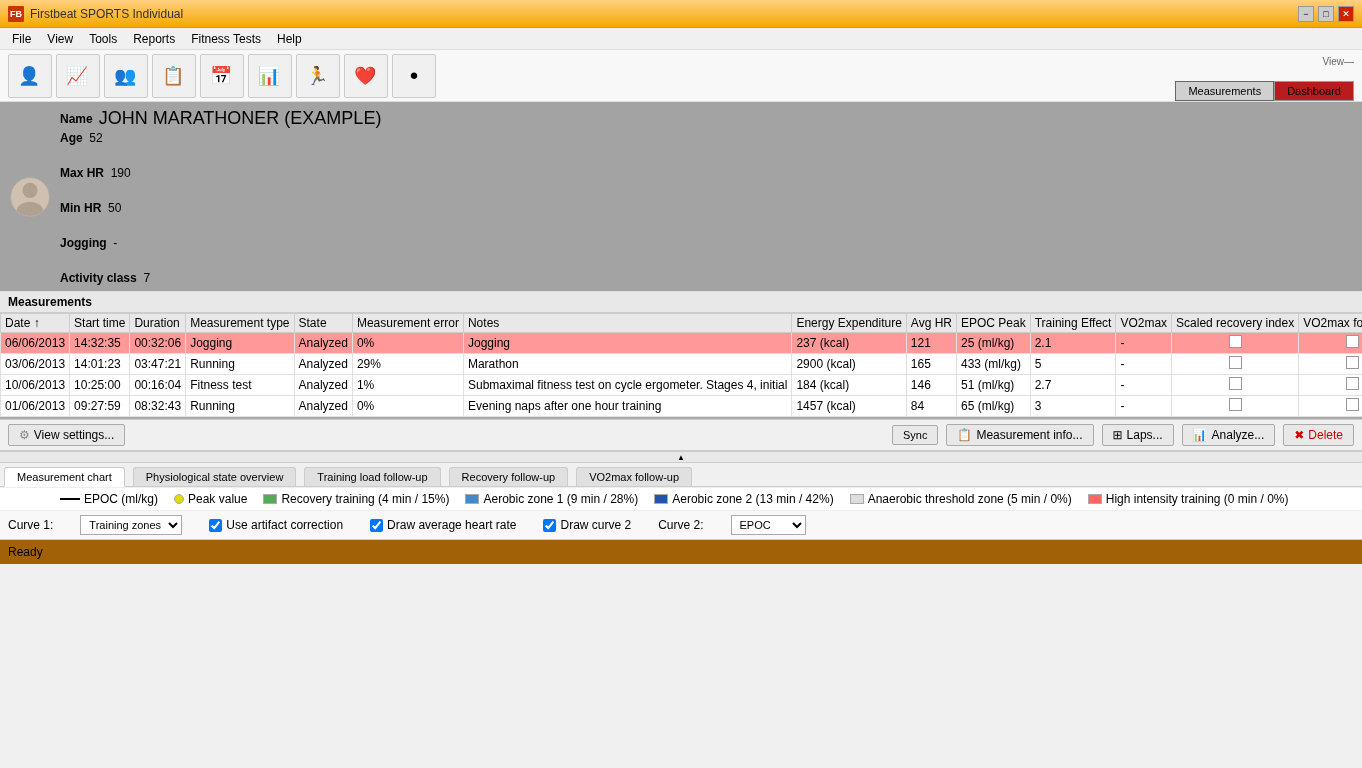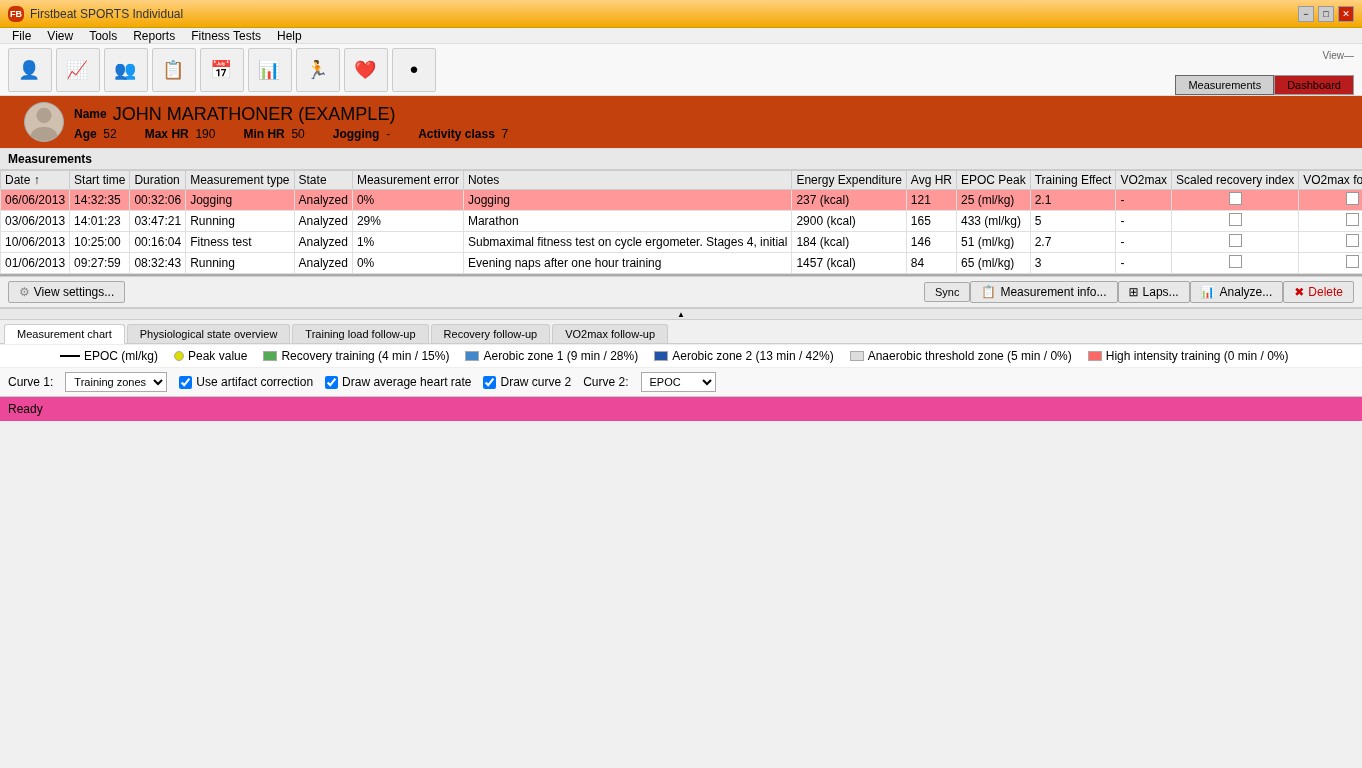"FB" .title-bar-icon { border-radius: 6px -> 1px }
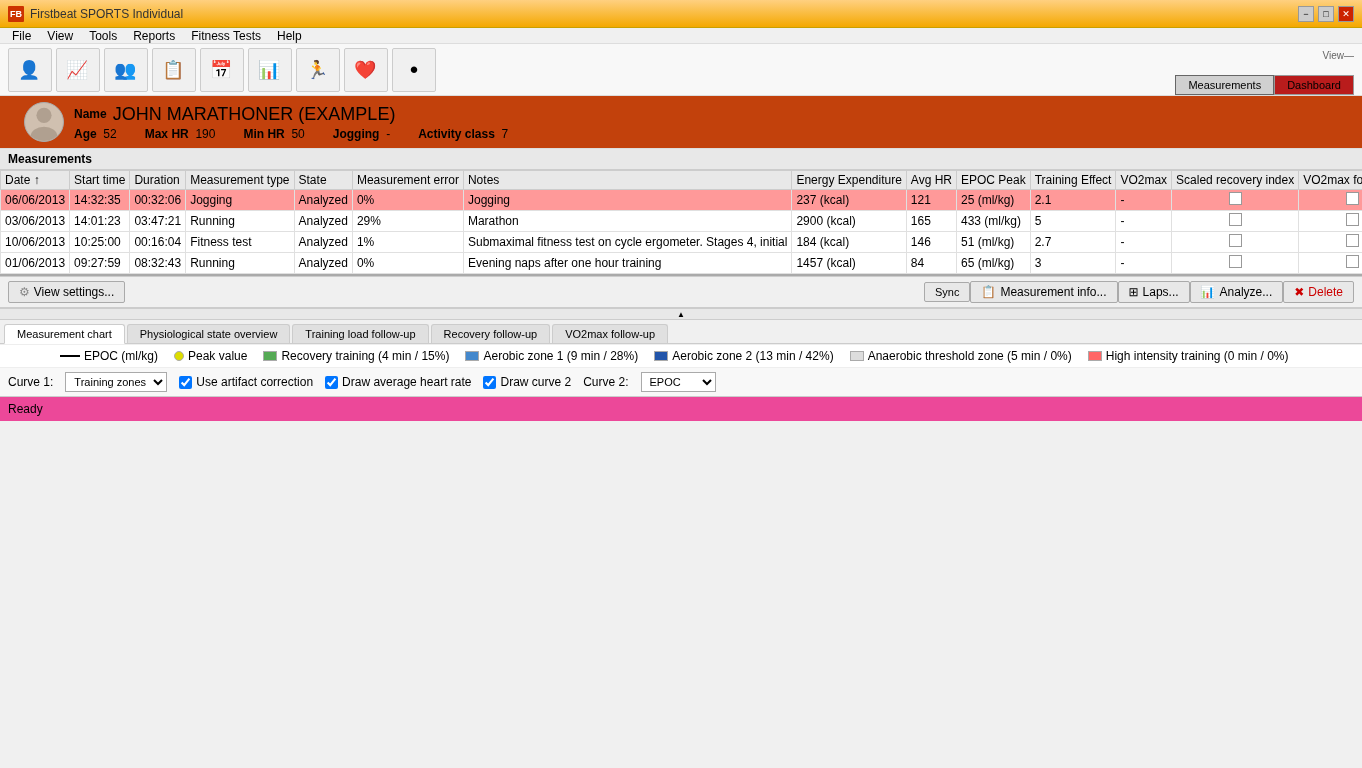"File" .menu-bar { height: 16px -> 22px }
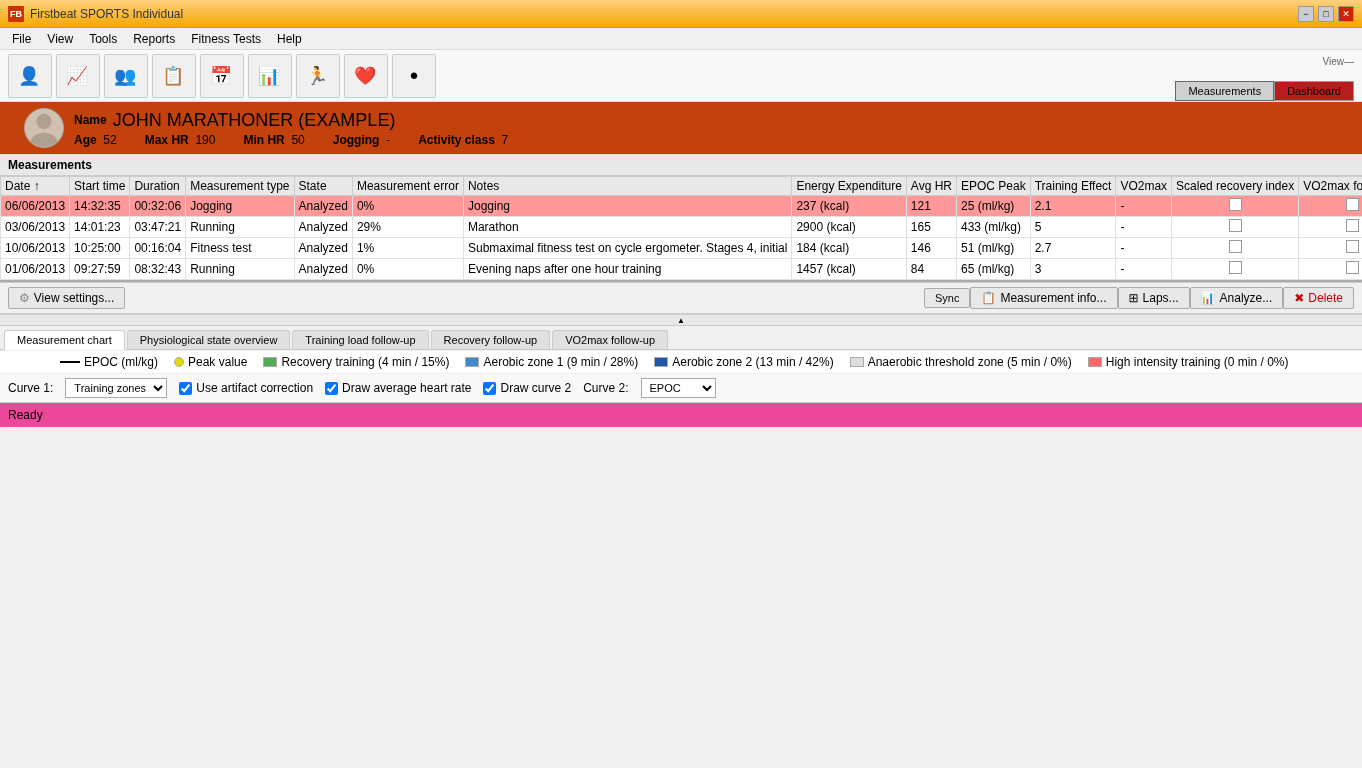"Name" .user-panel { background: #c2410c -> #a3a3a3; padding: 6px 24px -> 6px 10px }
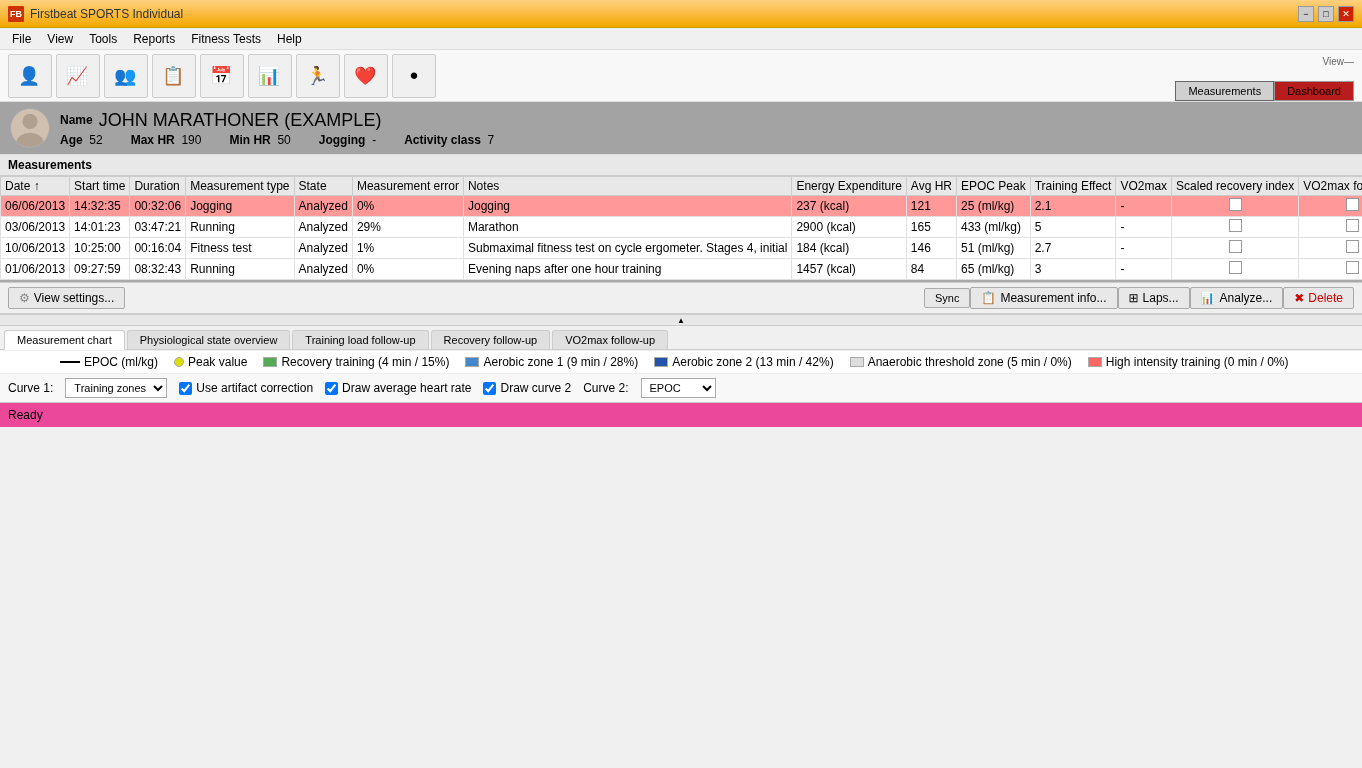"Age 52" .user-stats { flex-direction: none -> column; gap: 28px -> 21px }
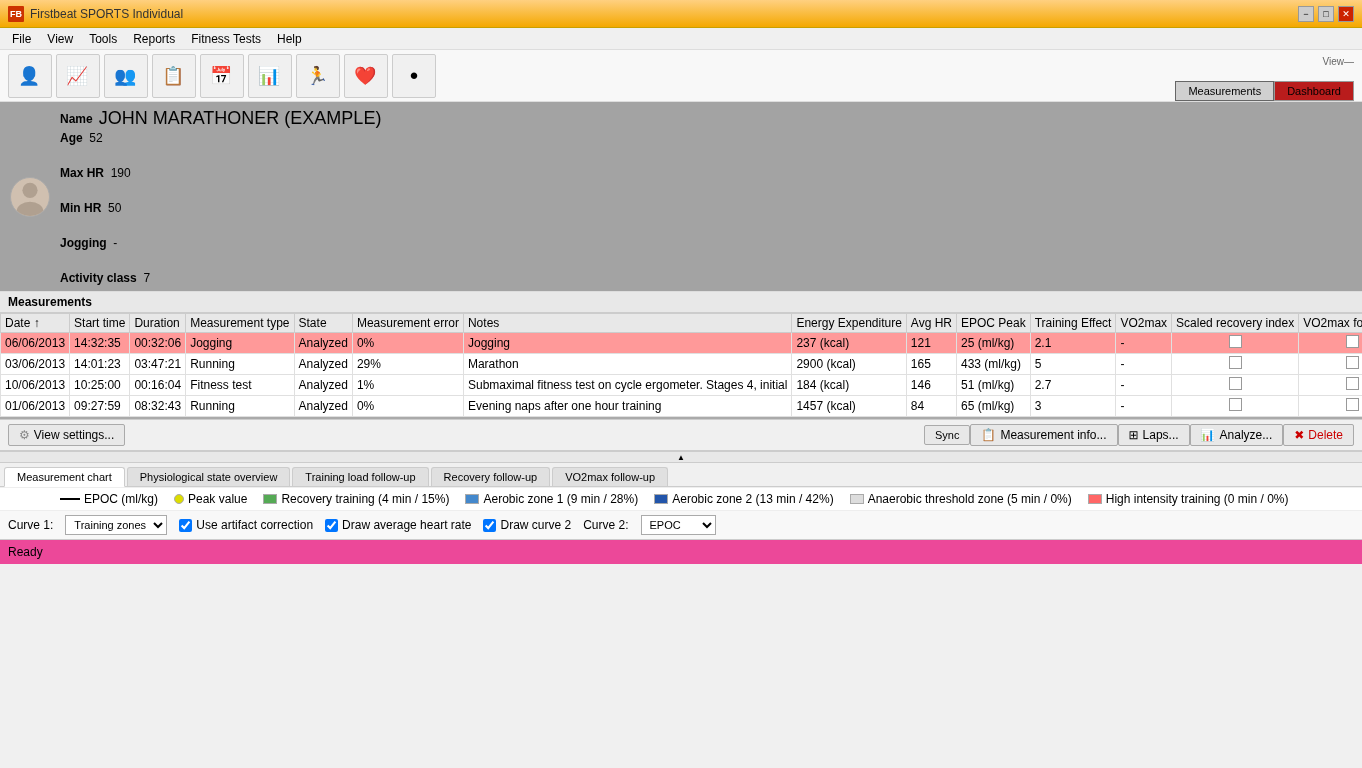"Sync" div { gap: none -> 8px }
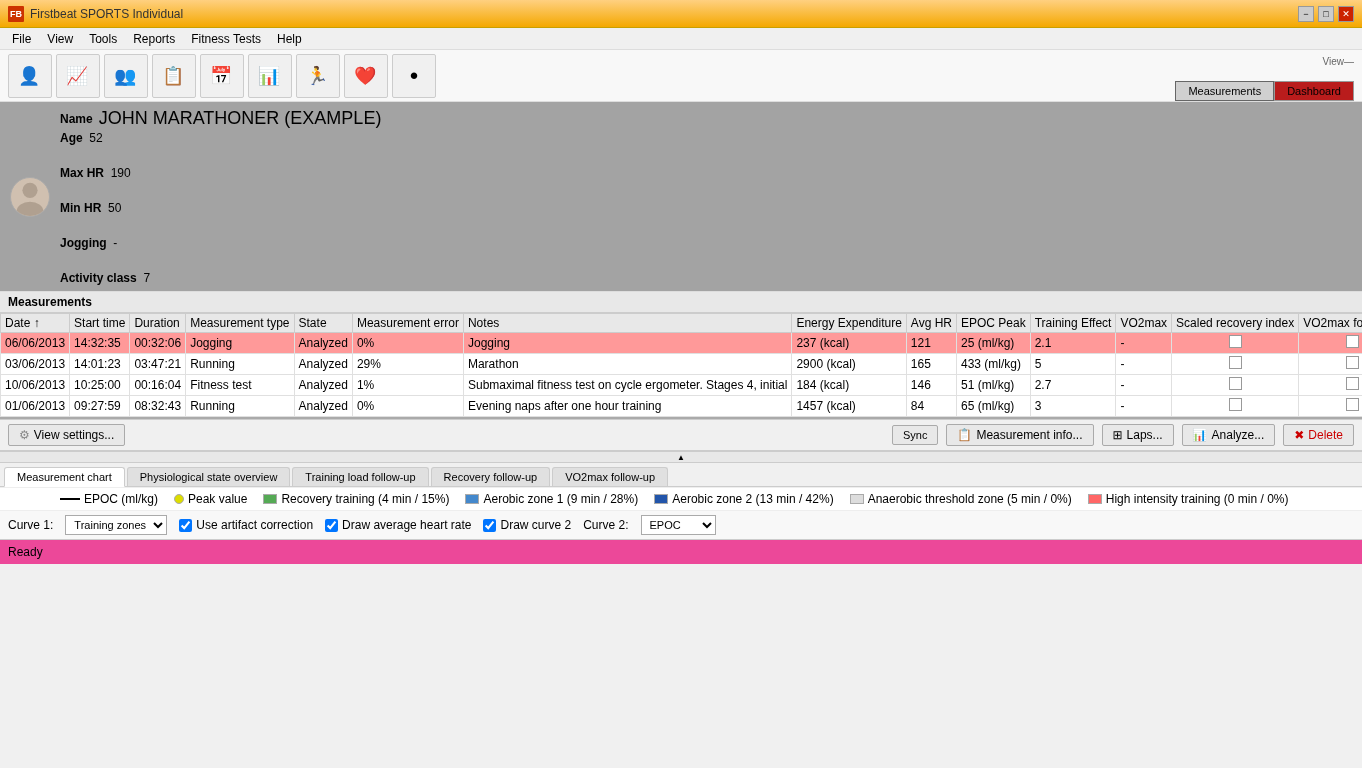"Measurement chart" .chart-tabs { gap: 2px -> 8px }
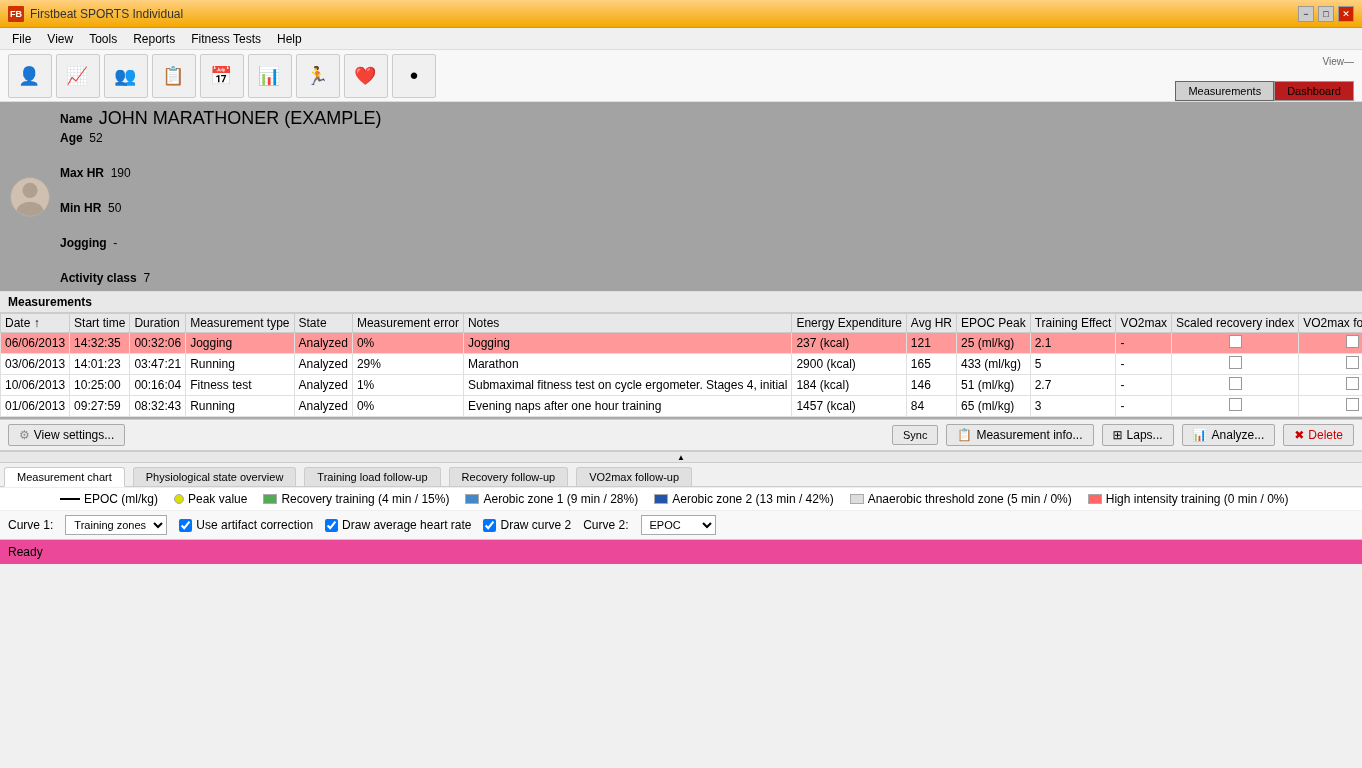"Curve 1:" .chart-controls { gap: 12px -> 27px }
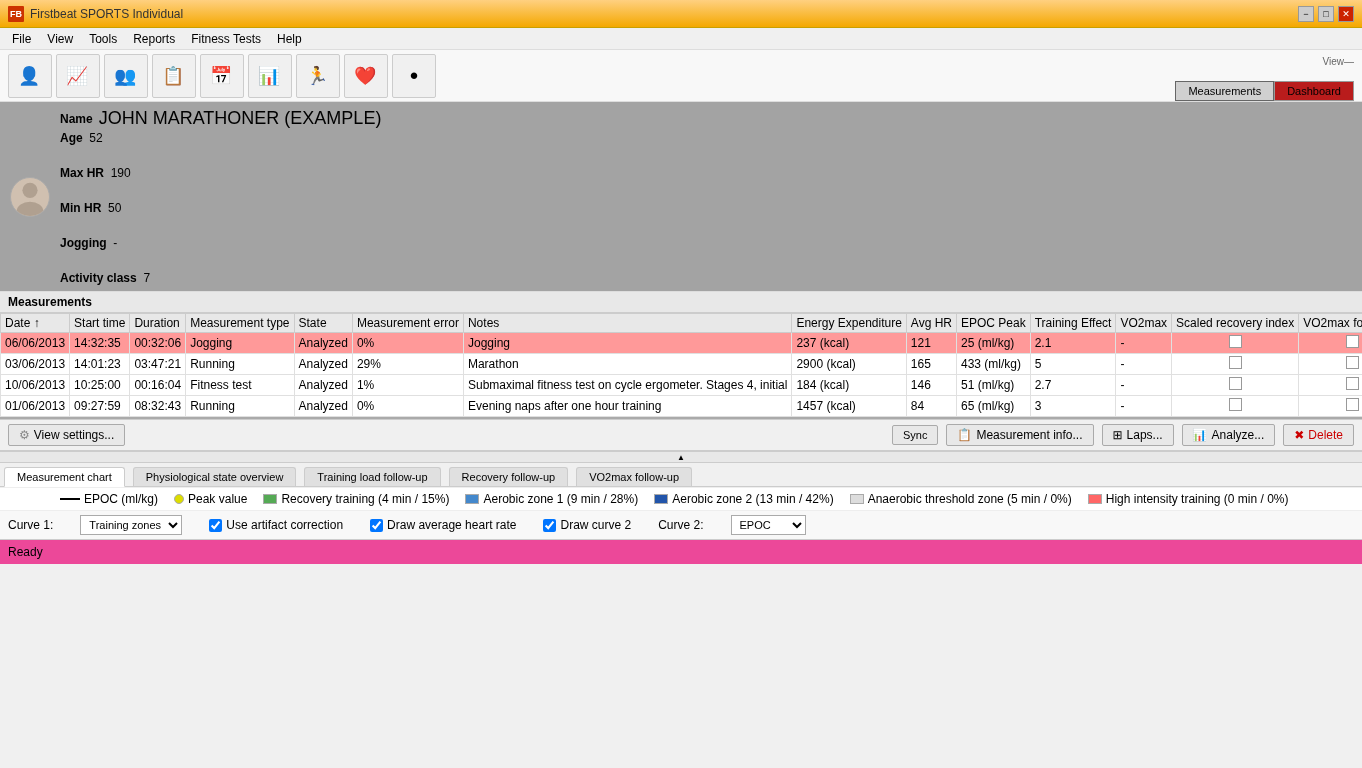"Ready" .status-bar { background: #ec4899 -> #a16207 }
